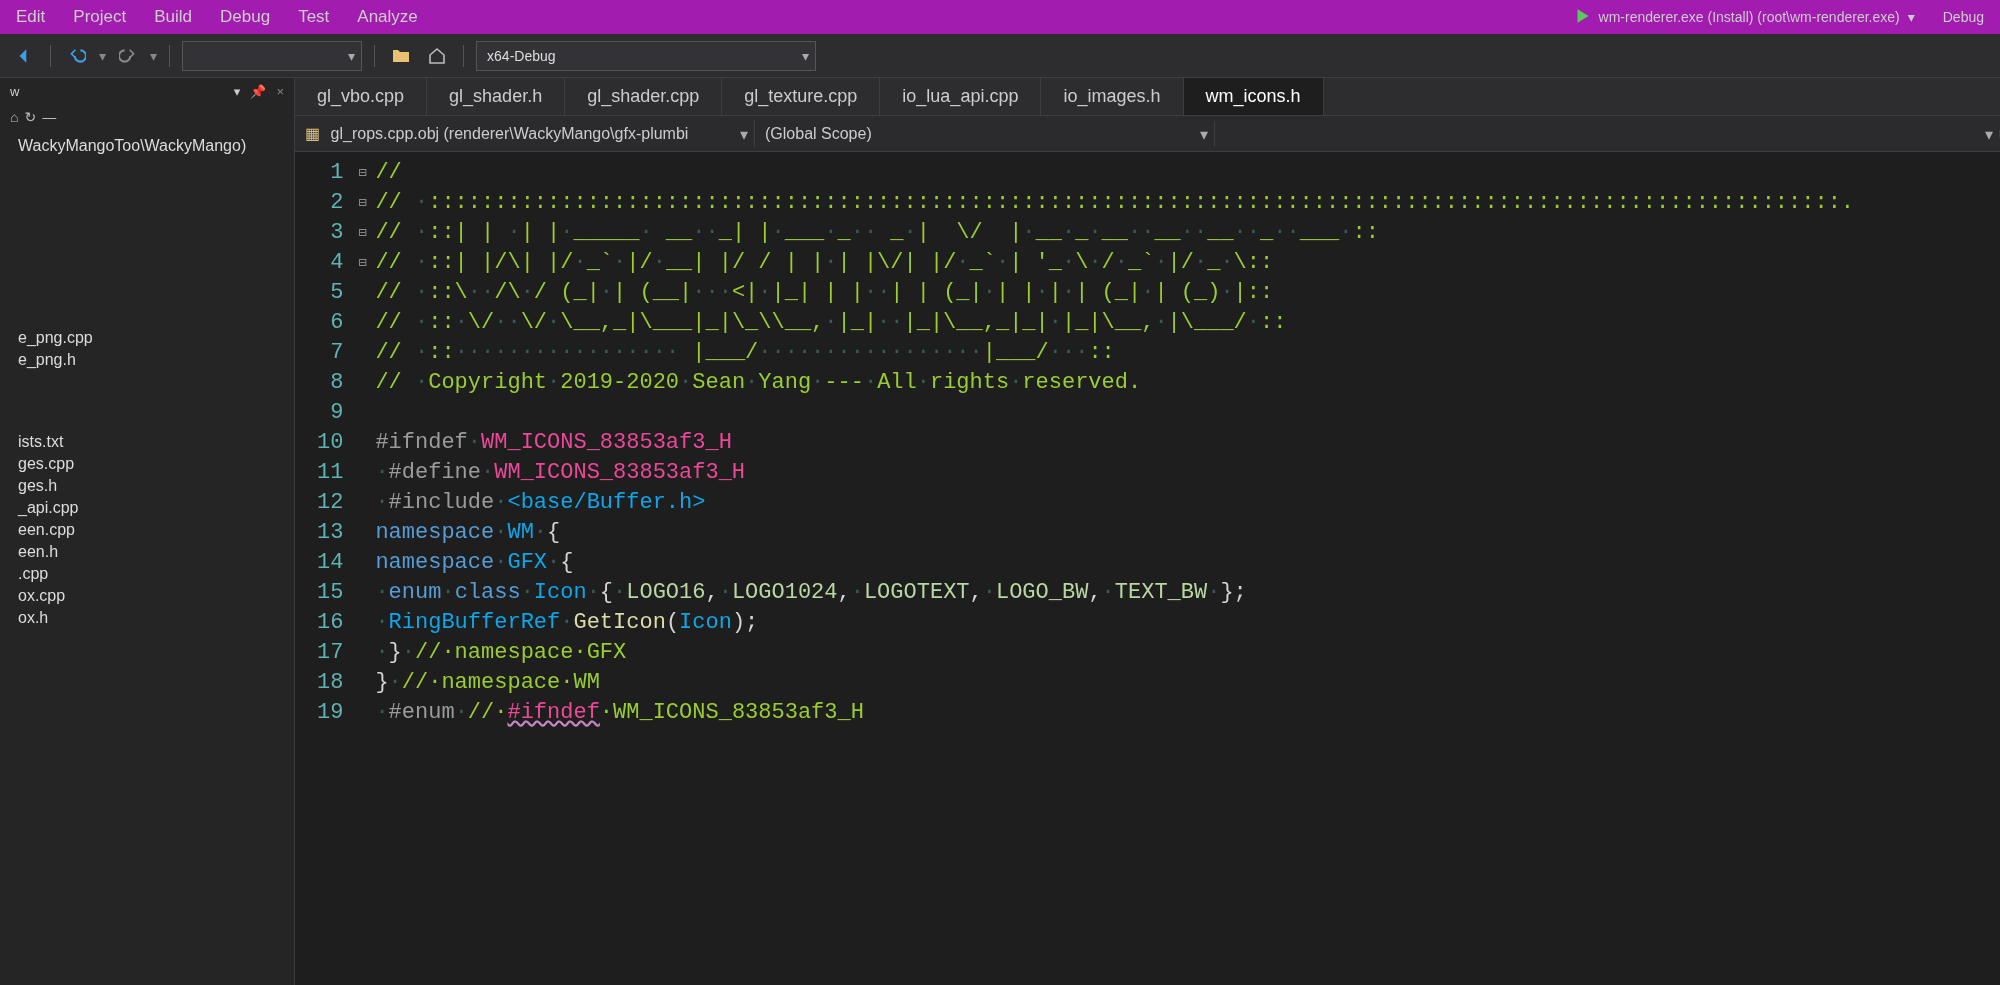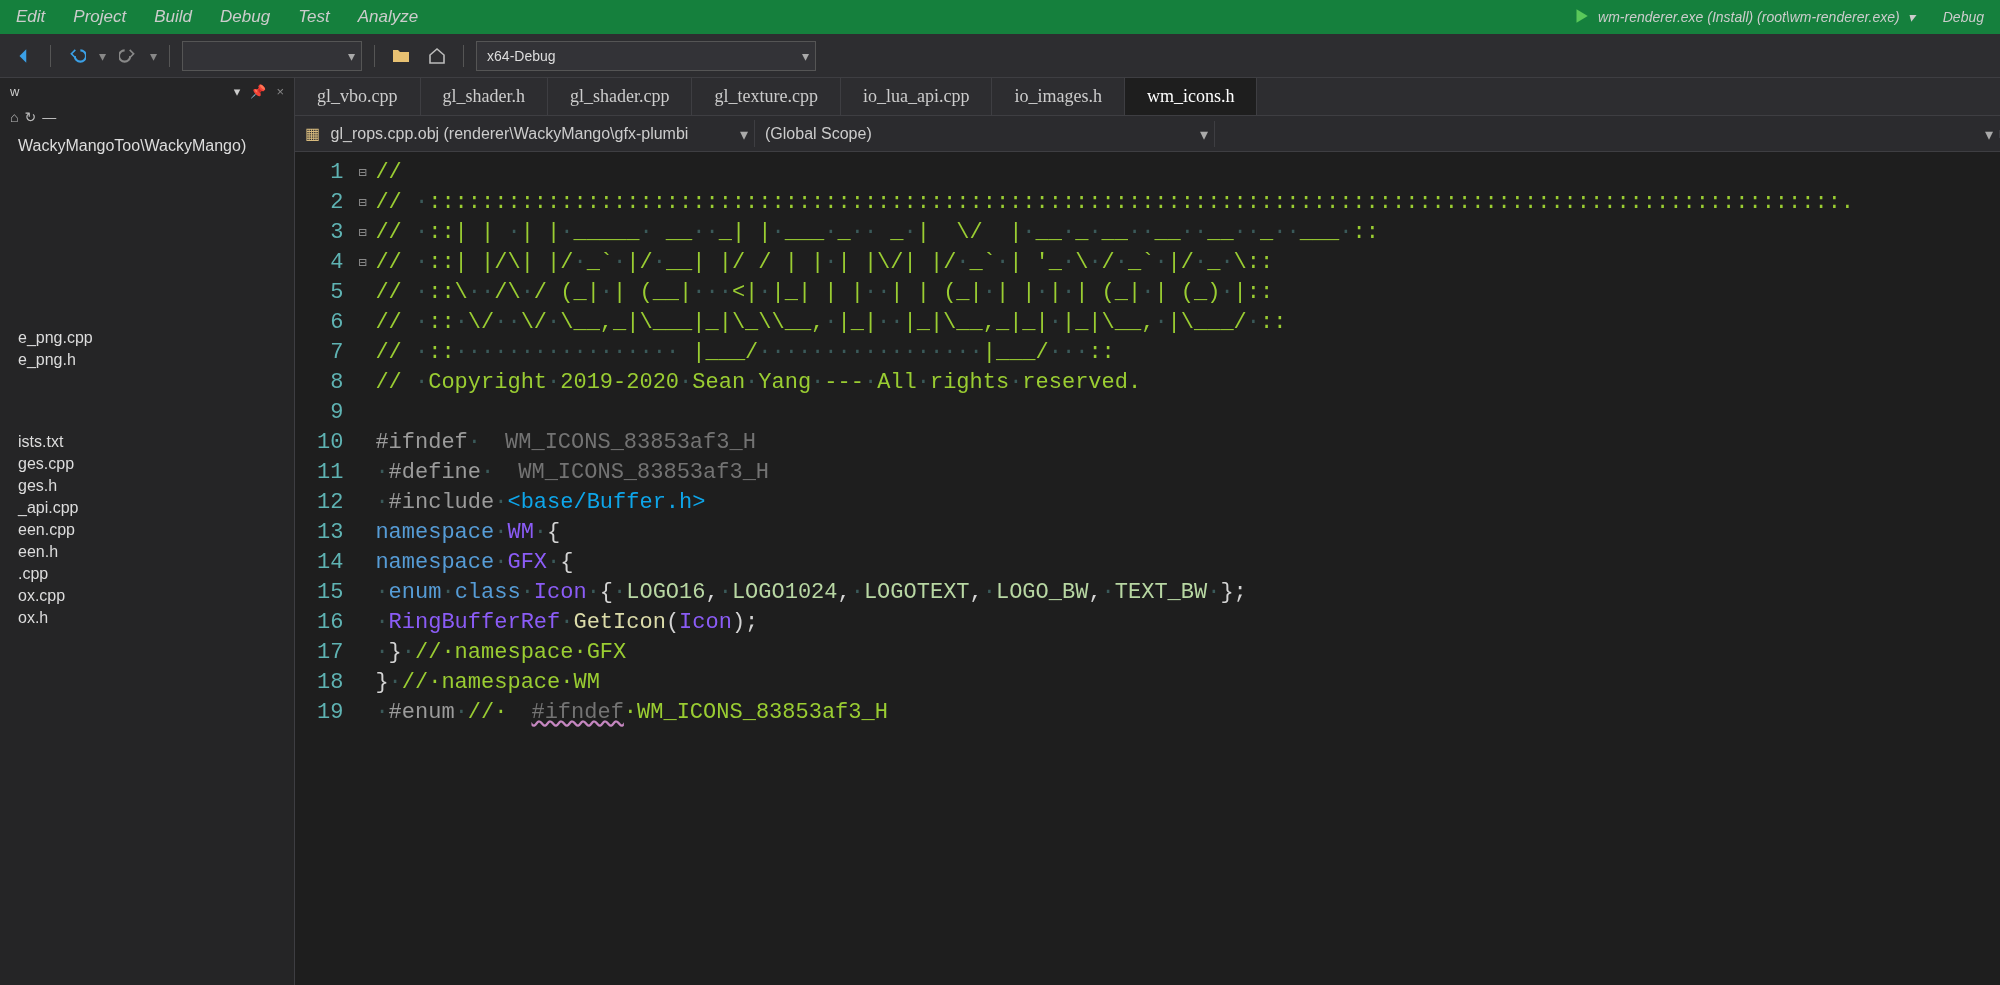"Edit" .menubar { background: #15803d -> #a21caf; font-style: italic -> none }
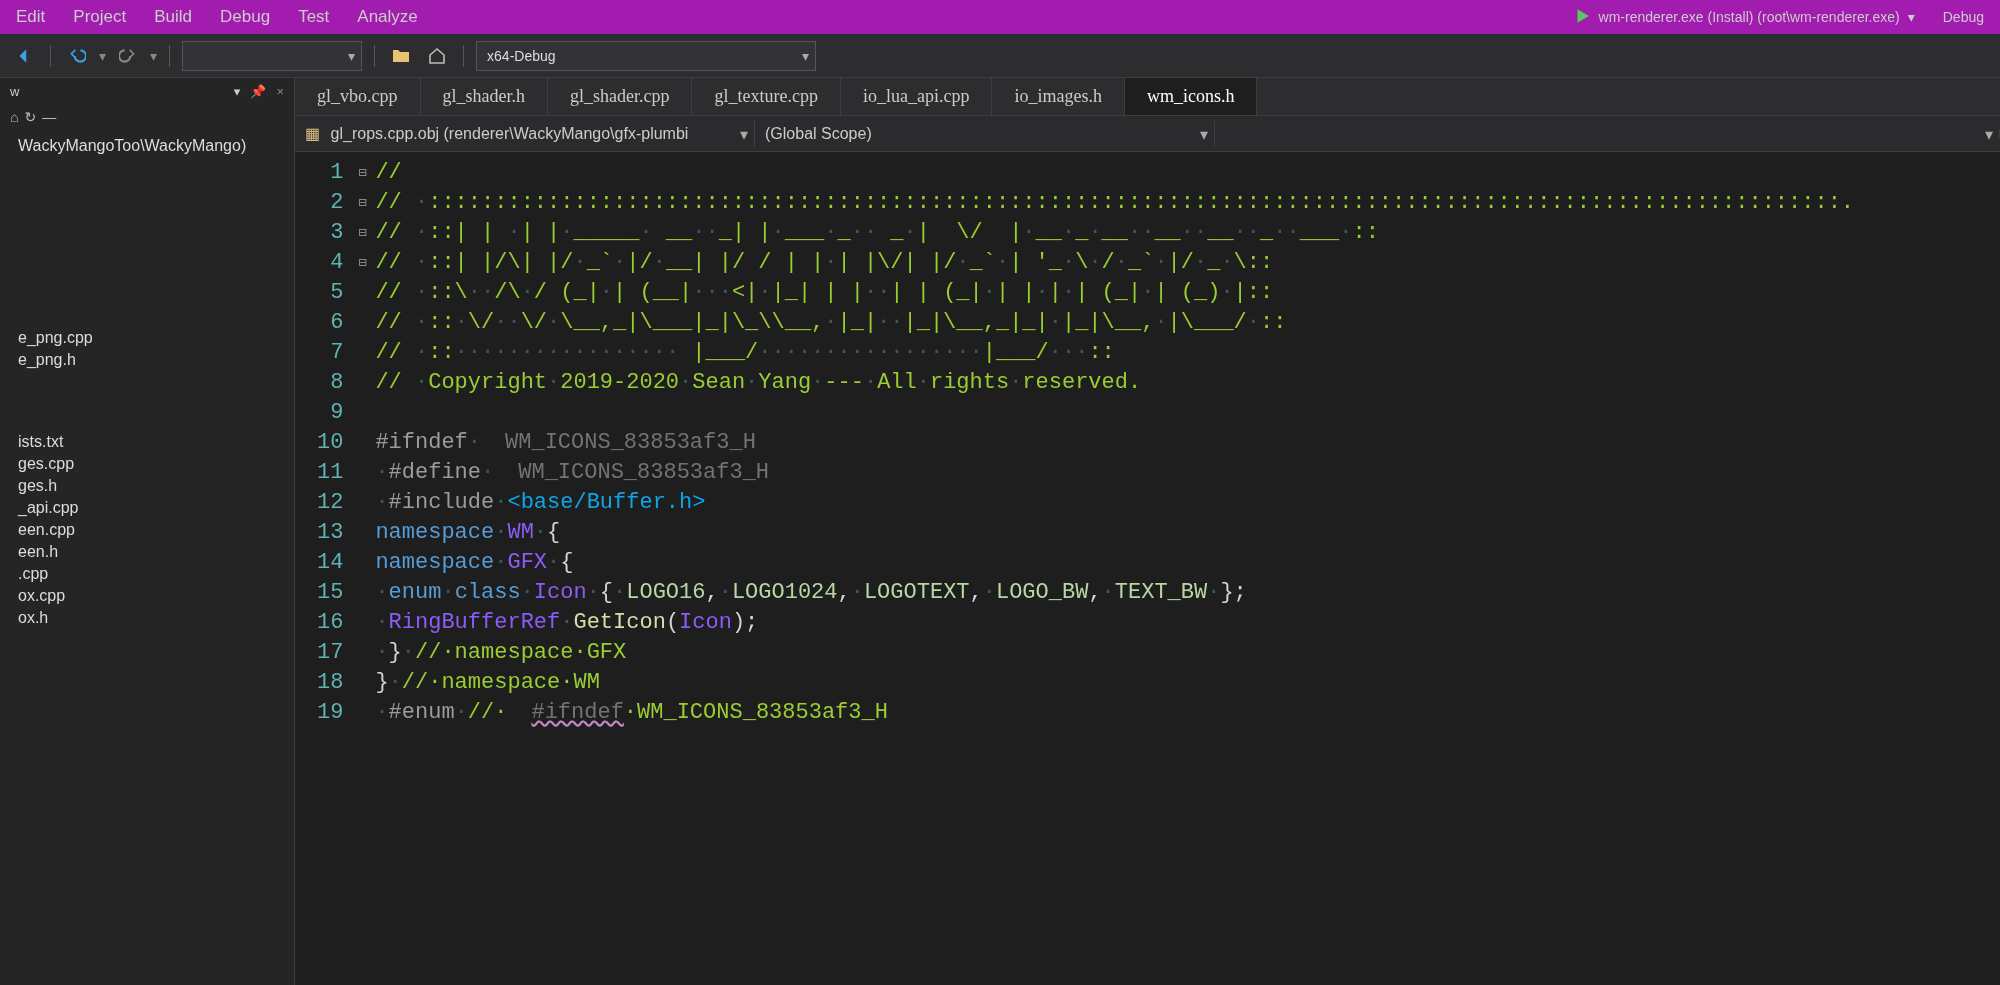"gl_vbo.cpp" .tabs { font-family: Liberation Serif, serif -> none }
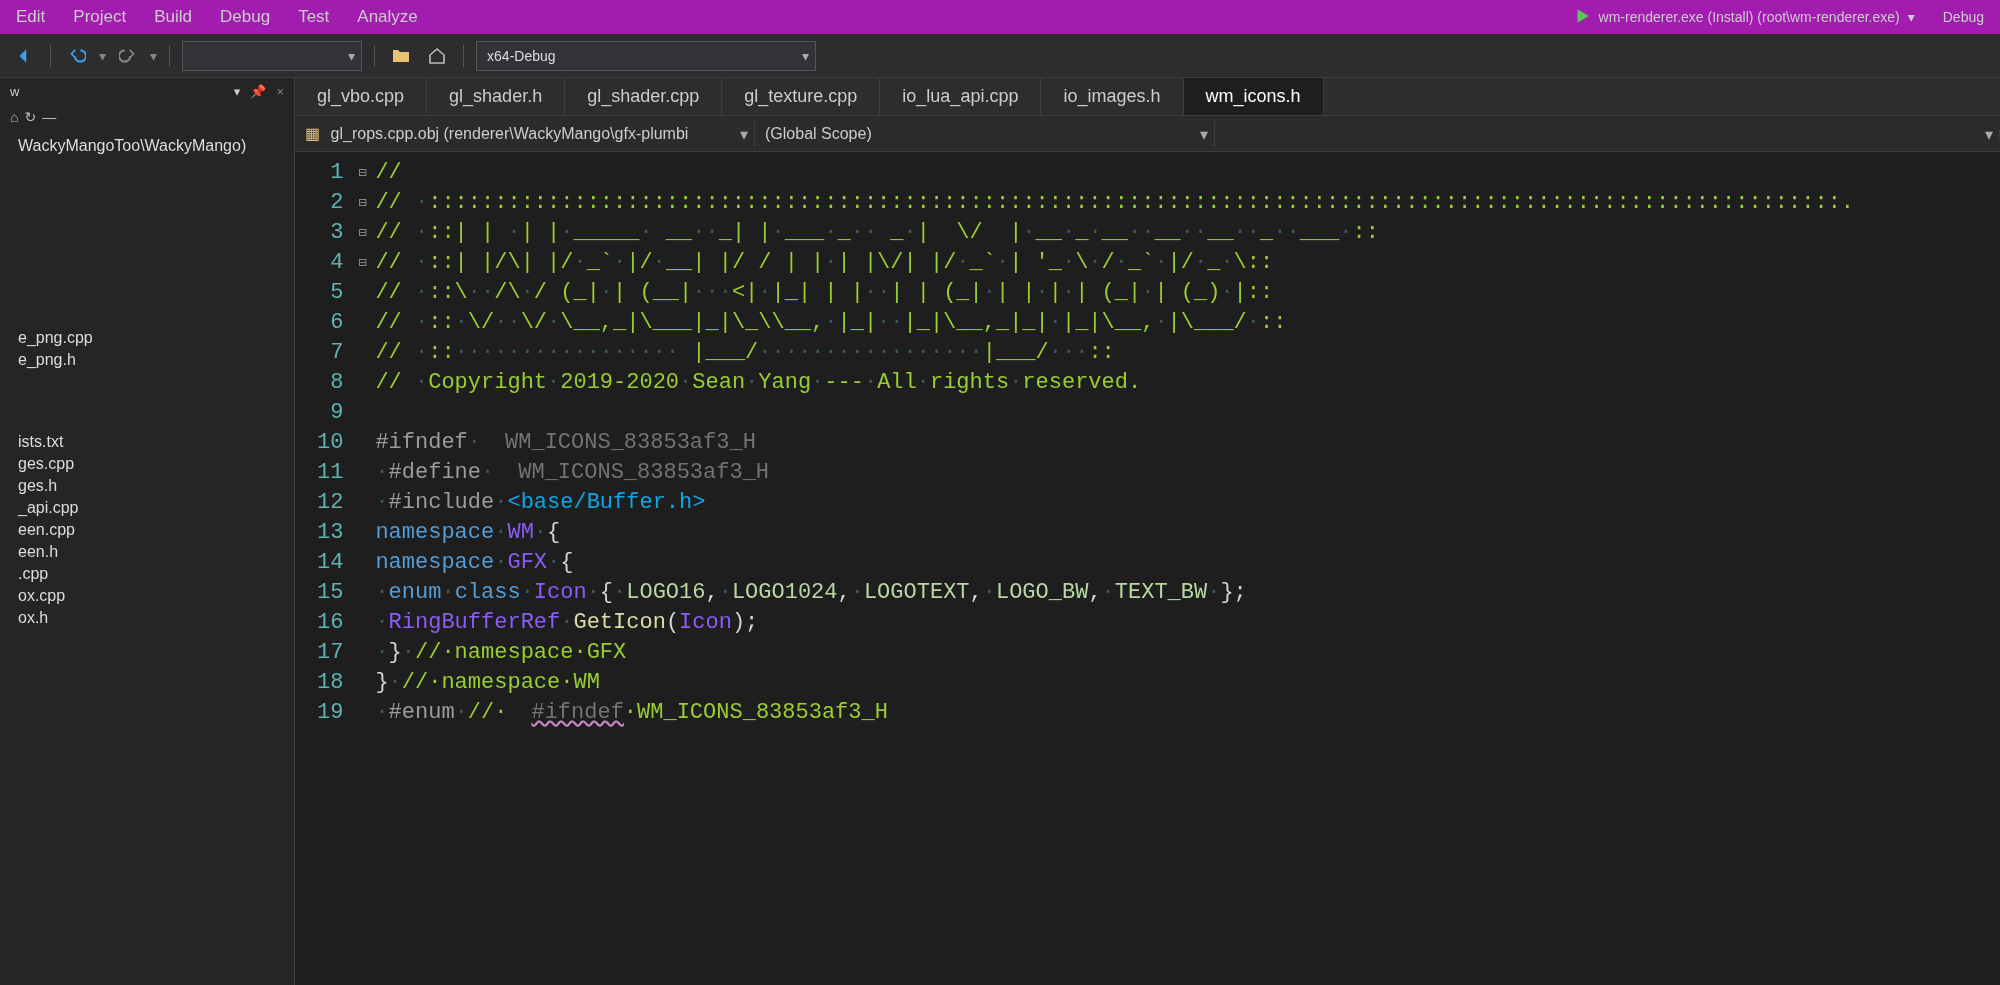"WM_ICONS_83853af3_H" .c-macname { color: #737373 -> #ec4899; margin-left: 24px -> none }
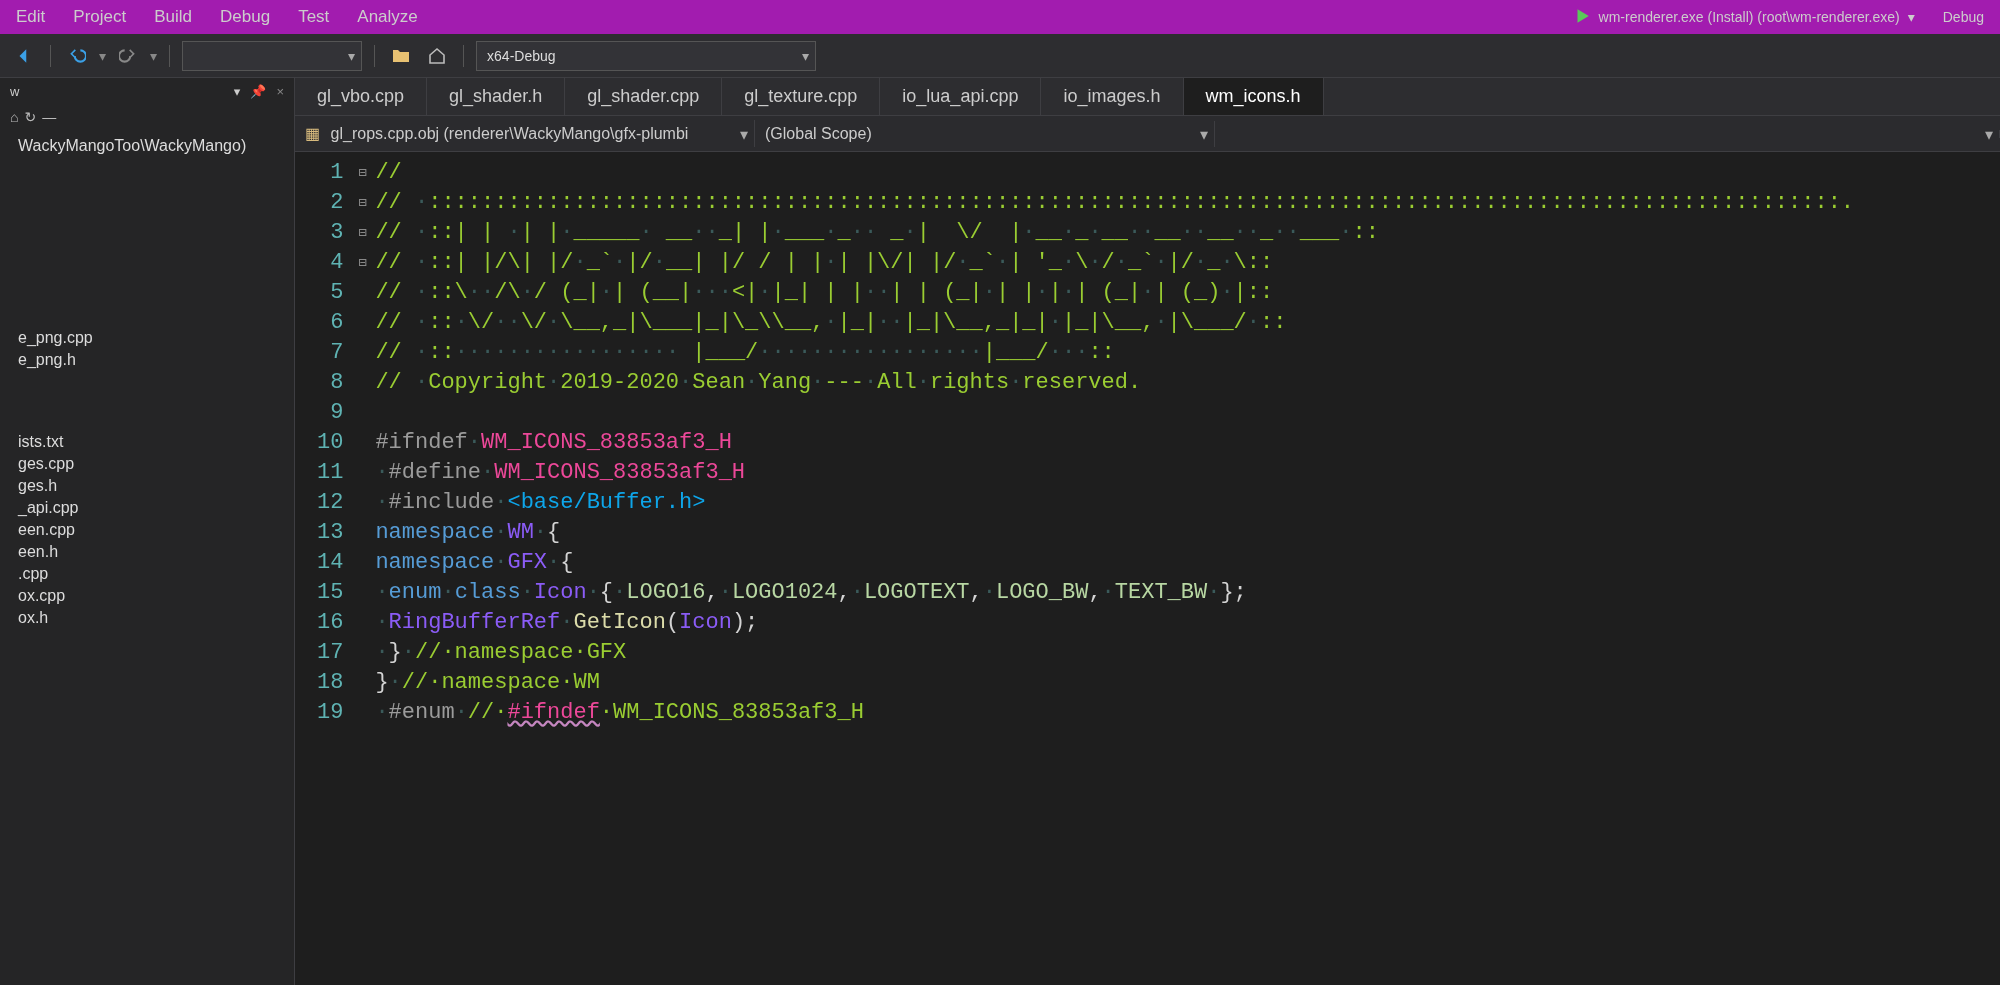"WM" .c-type { color: #8b5cf6 -> #0ea5e9 }
